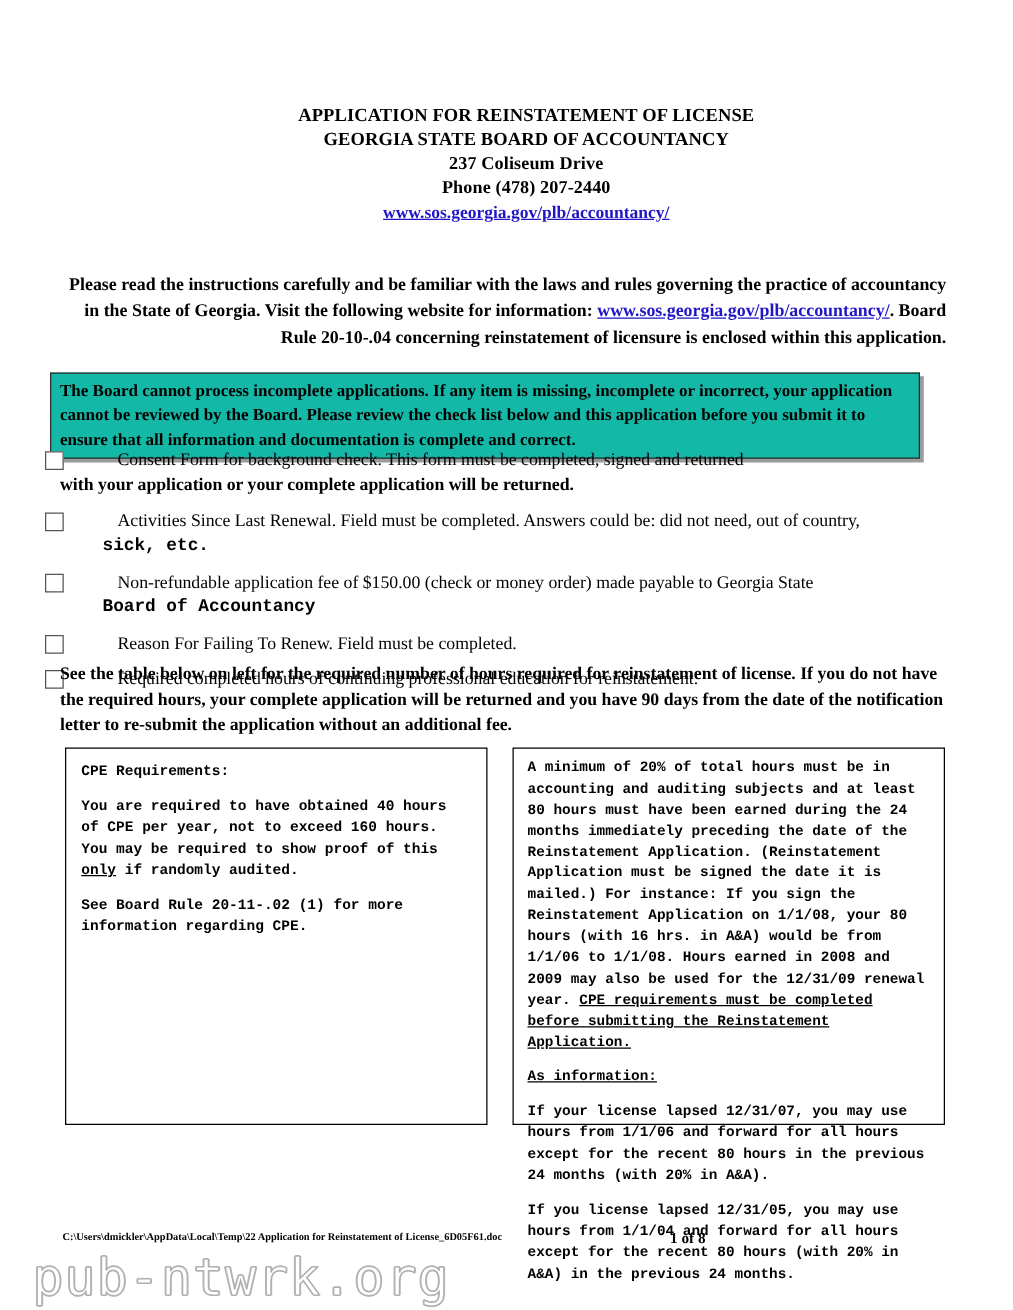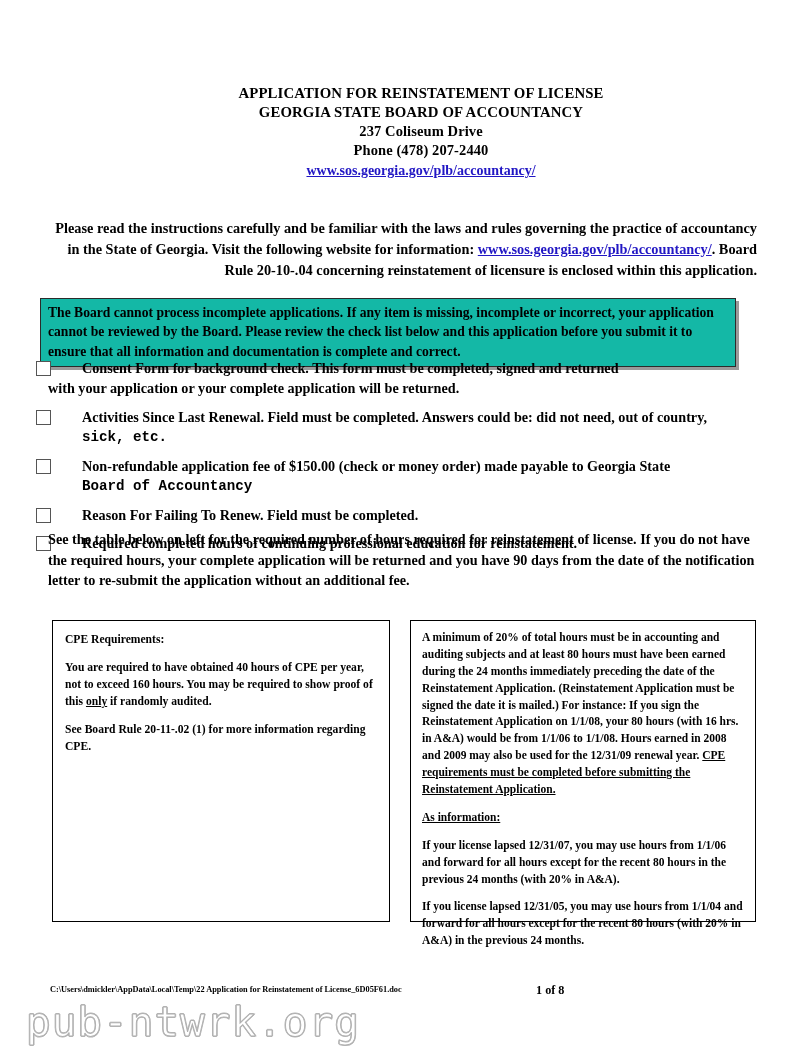"Consent Form for background check." .check-text { font-weight: bold -> normal; padding-left: 0 -> 12px }
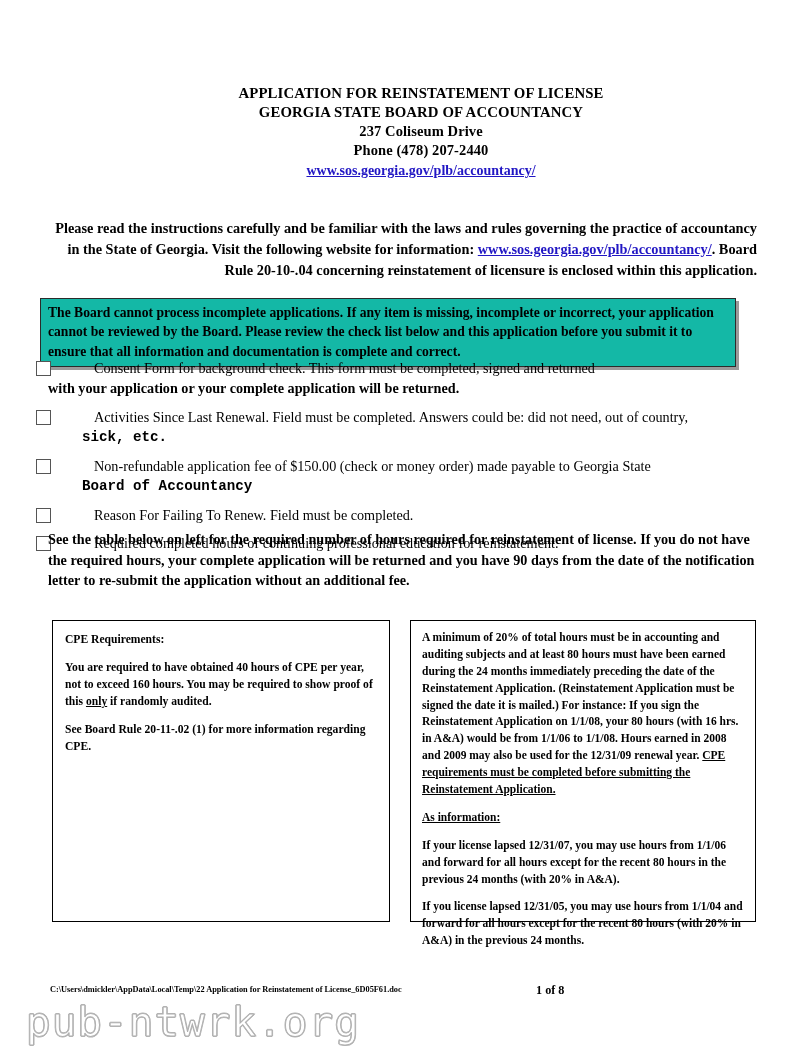"CPE Requirements:" .boxrow { font-family: none -> Liberation Mono, monospace; top: 620px -> 598px }
